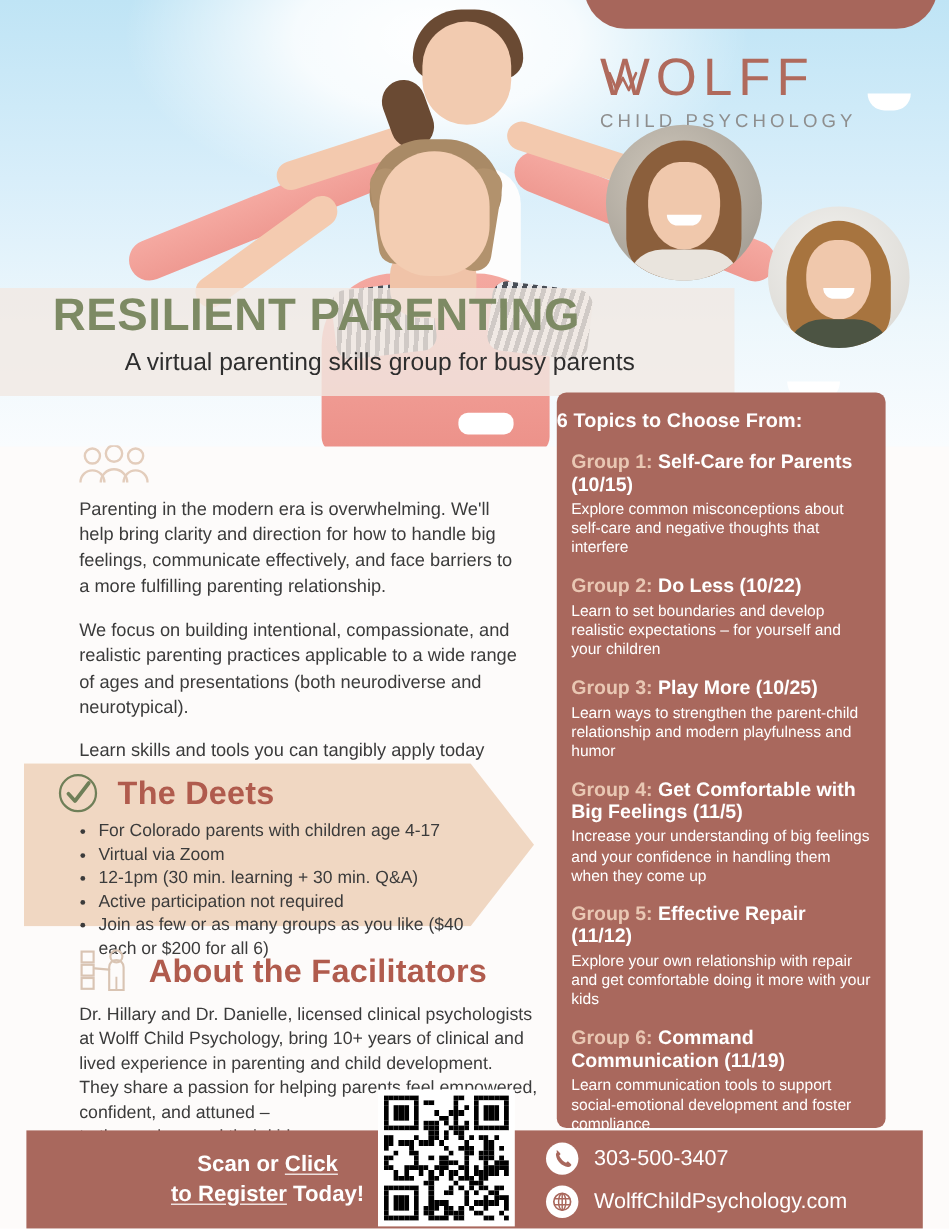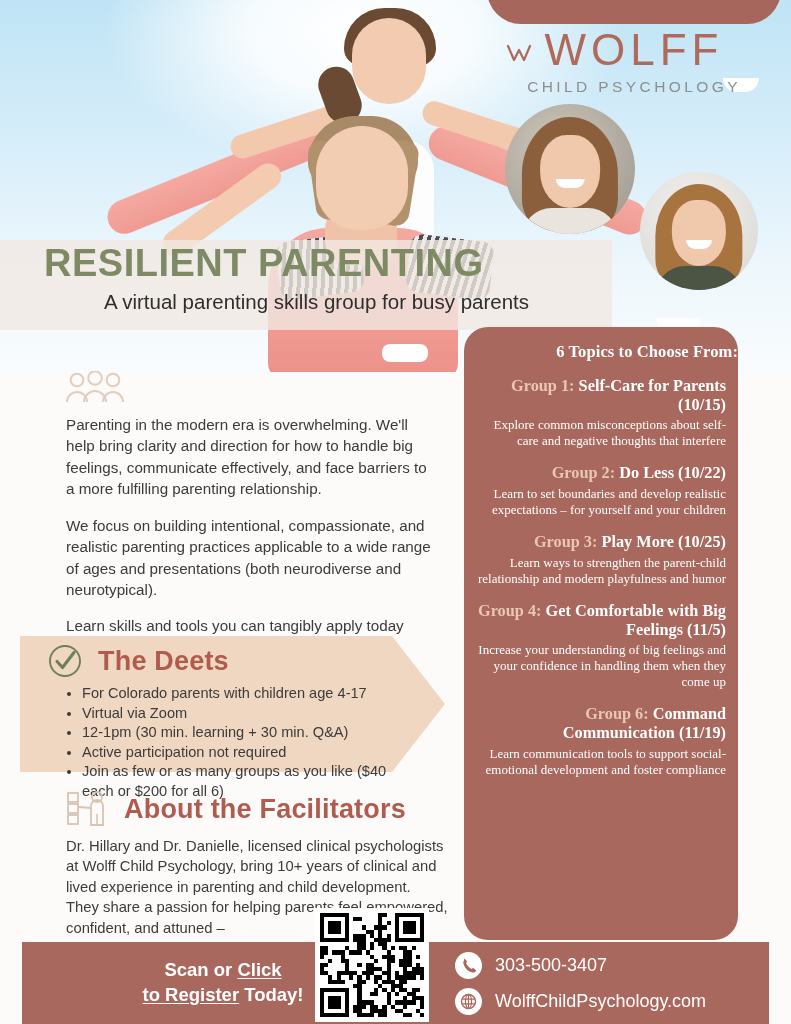"WOLFF" .logo { text-align: center -> left; top: 28px -> 43px }
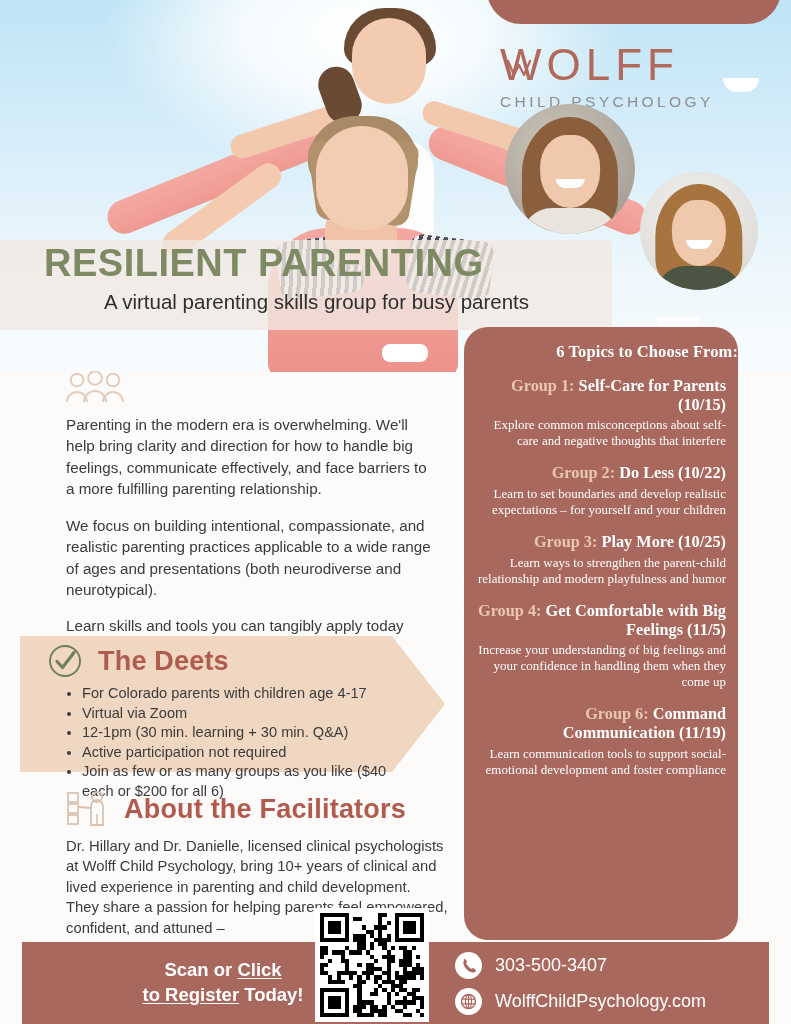"6 Topics to Choose From:" .topics-panel { border-radius: 24px -> 8px; font-family: Liberation Serif, serif -> none; text-align: right -> left }
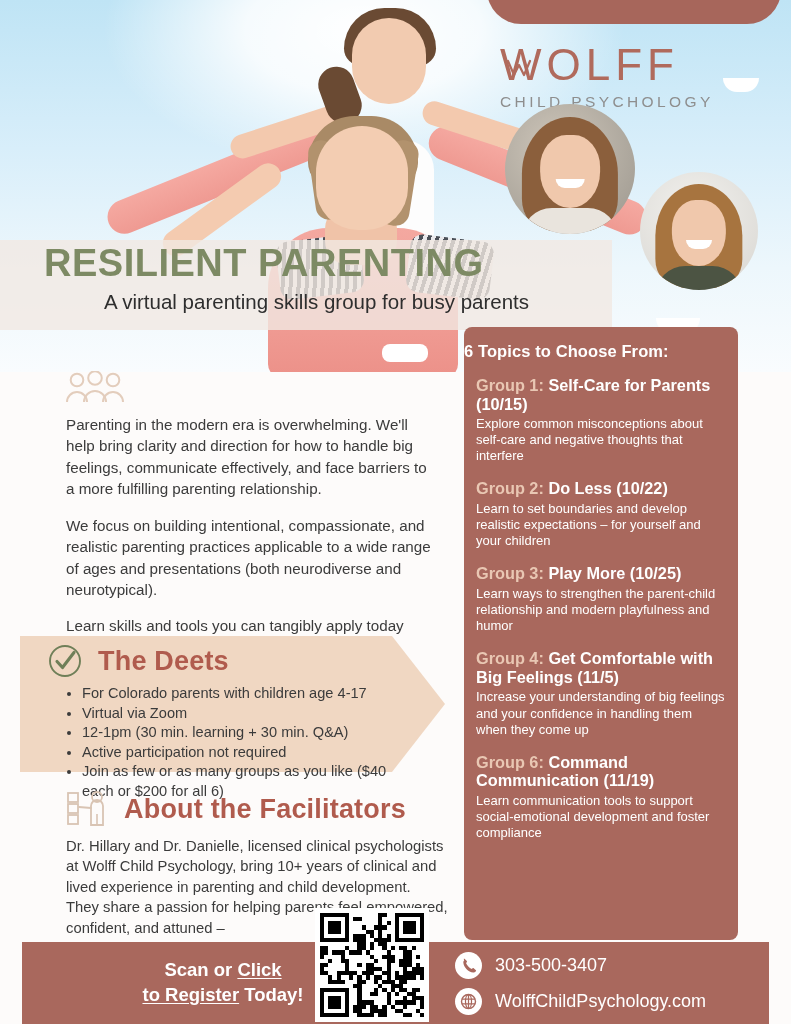"Group 5: Effective Repair (11/12)" div.topic { html: none -> <div> <div> <span>Group 5:</span> <span>Effective Repair (11/12)</span> </div> <div>Explore your own relationship with repair and get comfortable doing it more with your kids</div> </div> }
